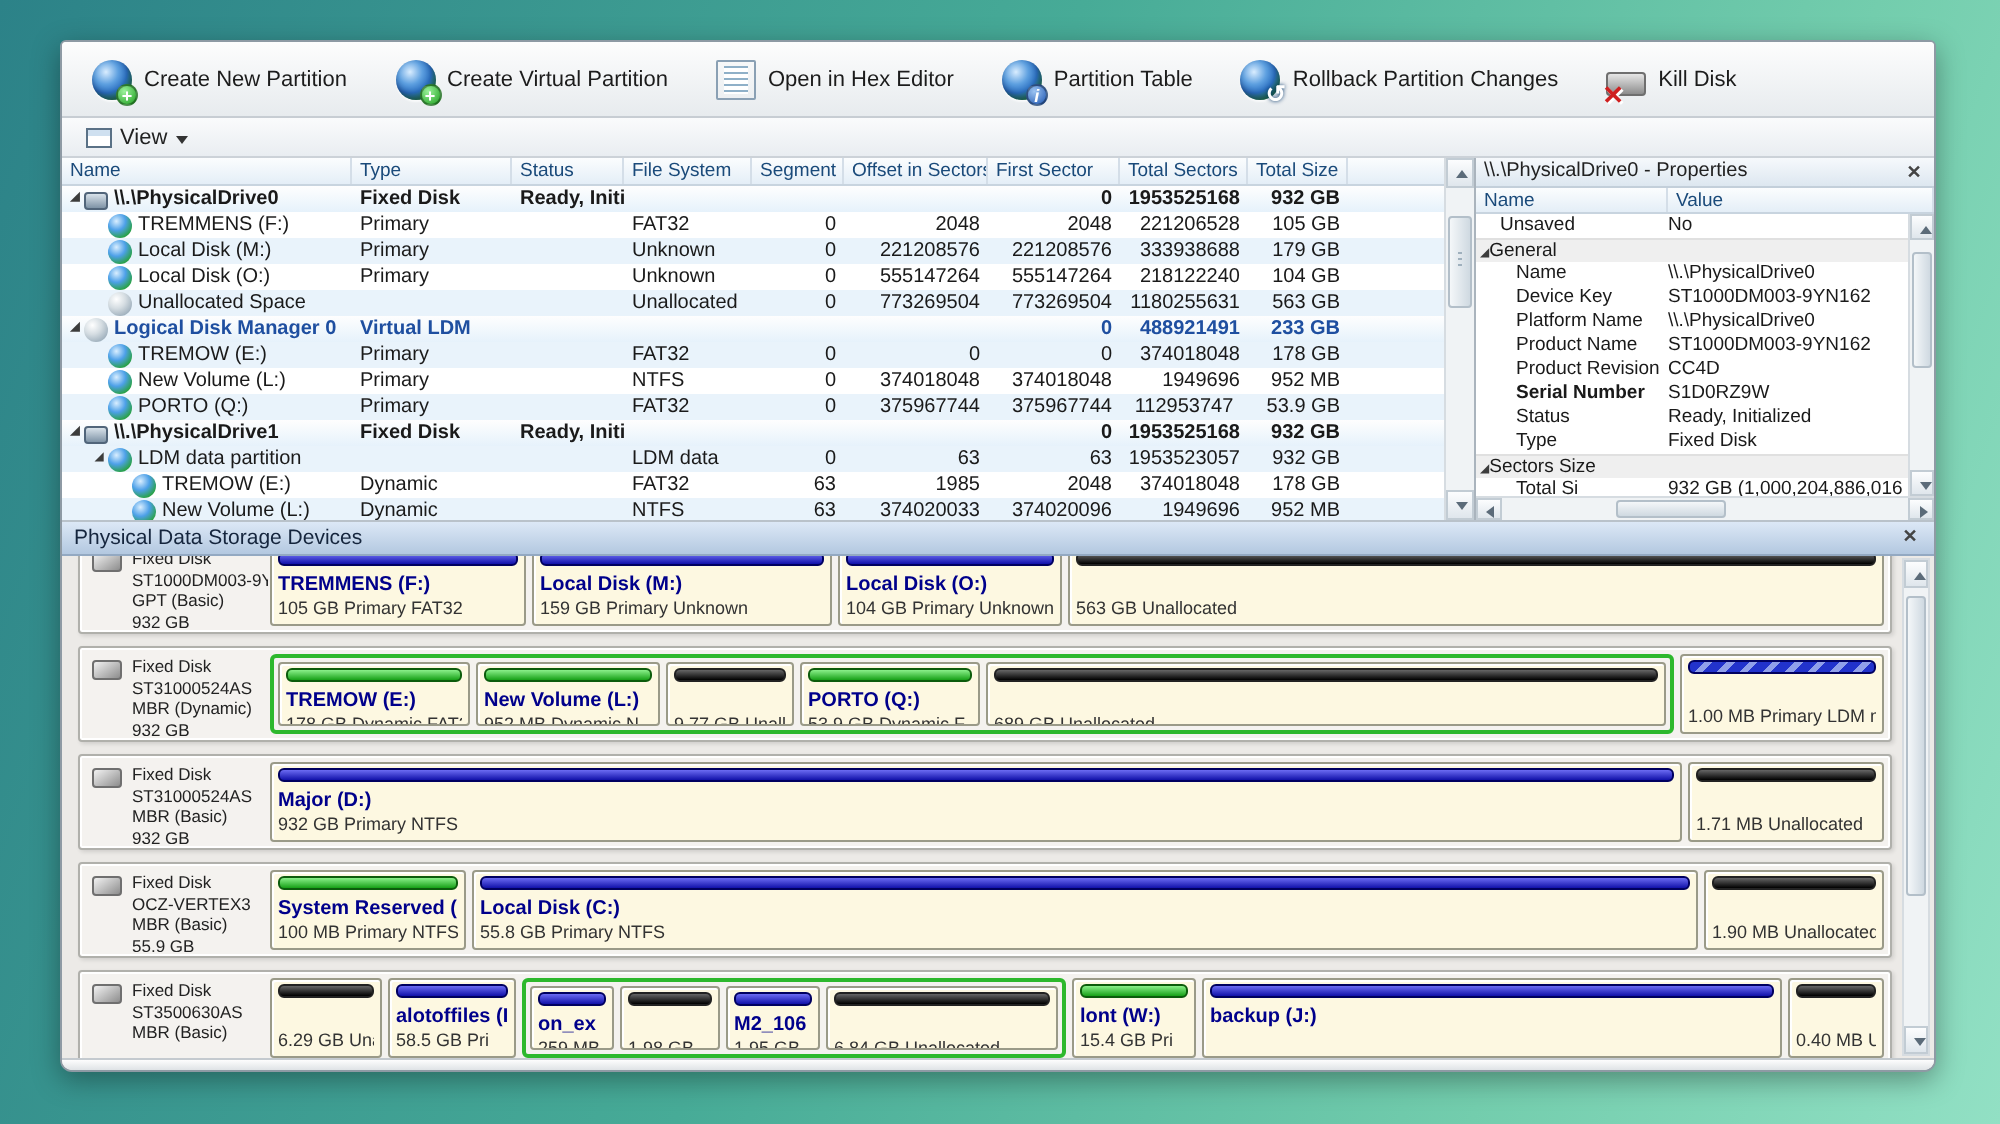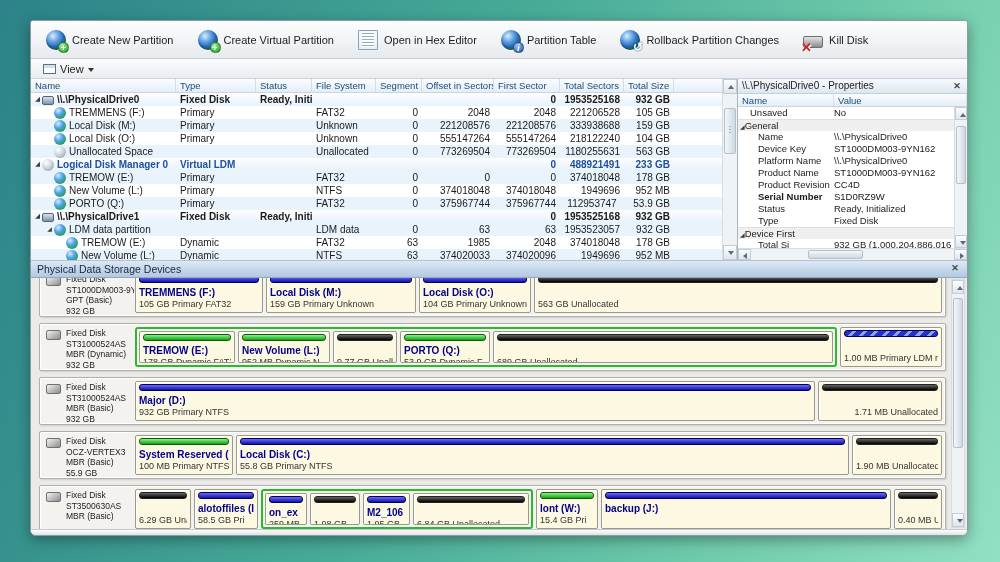"159 GB" span.tcell { text: 159 -> 179 }
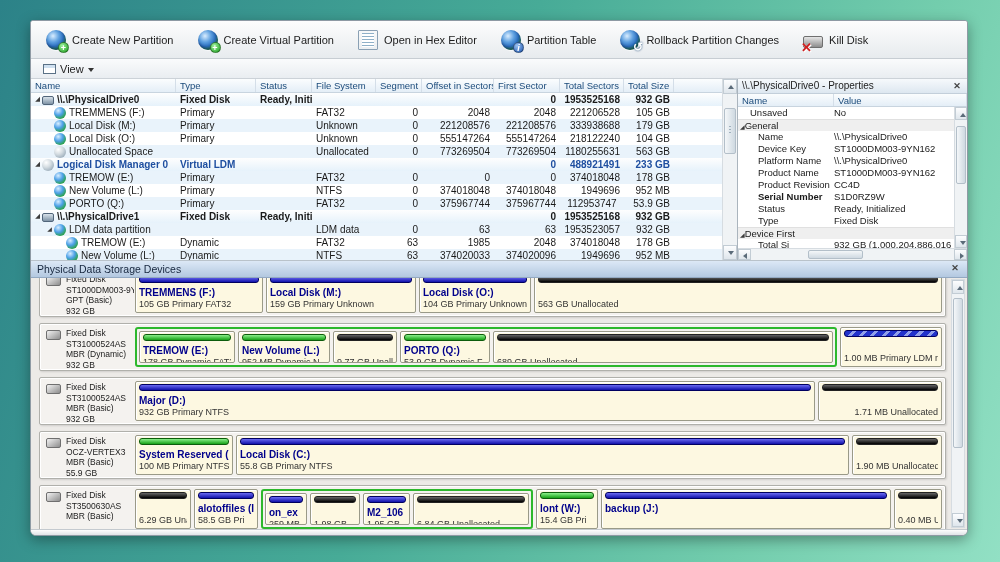"Device First" span { text: Device First -> Sectors Size }
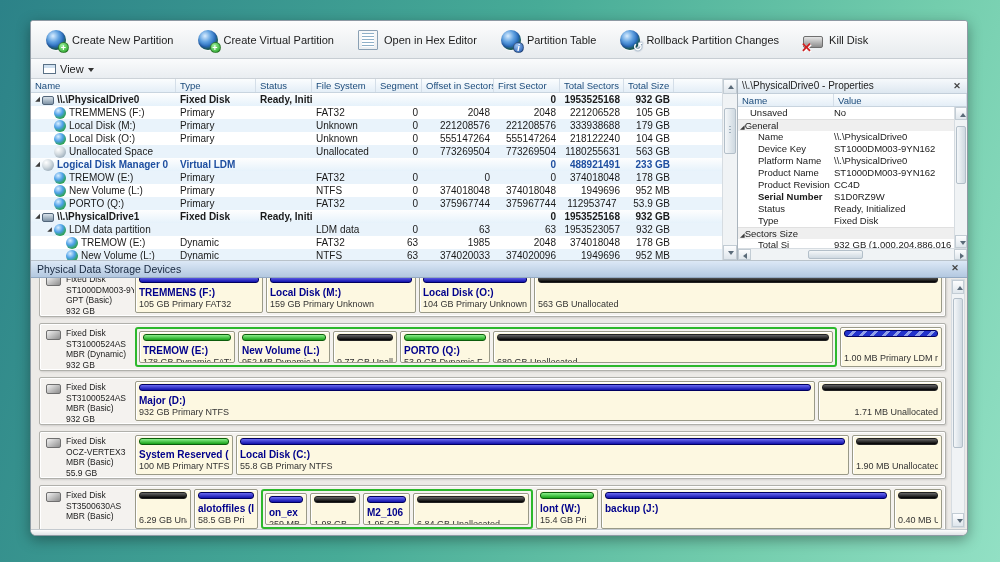"1.71 MB Unallocated" div.part { text-align: right -> none; width: 124px -> 98px }
